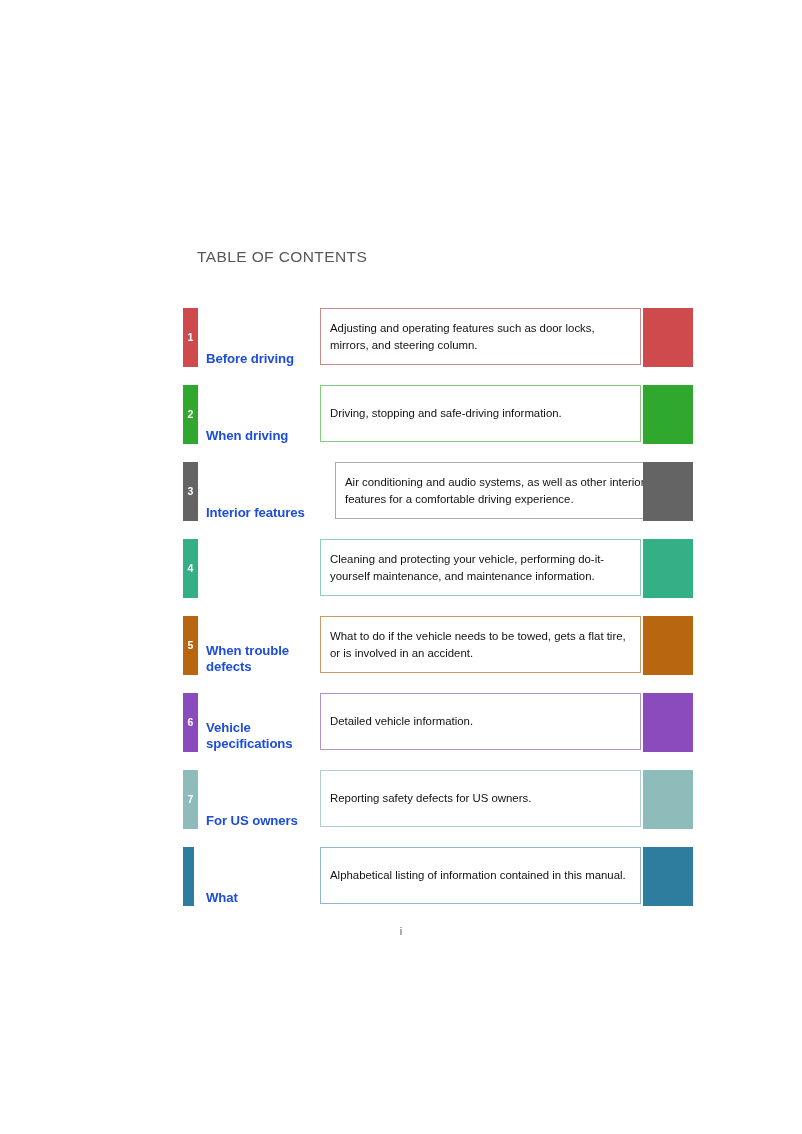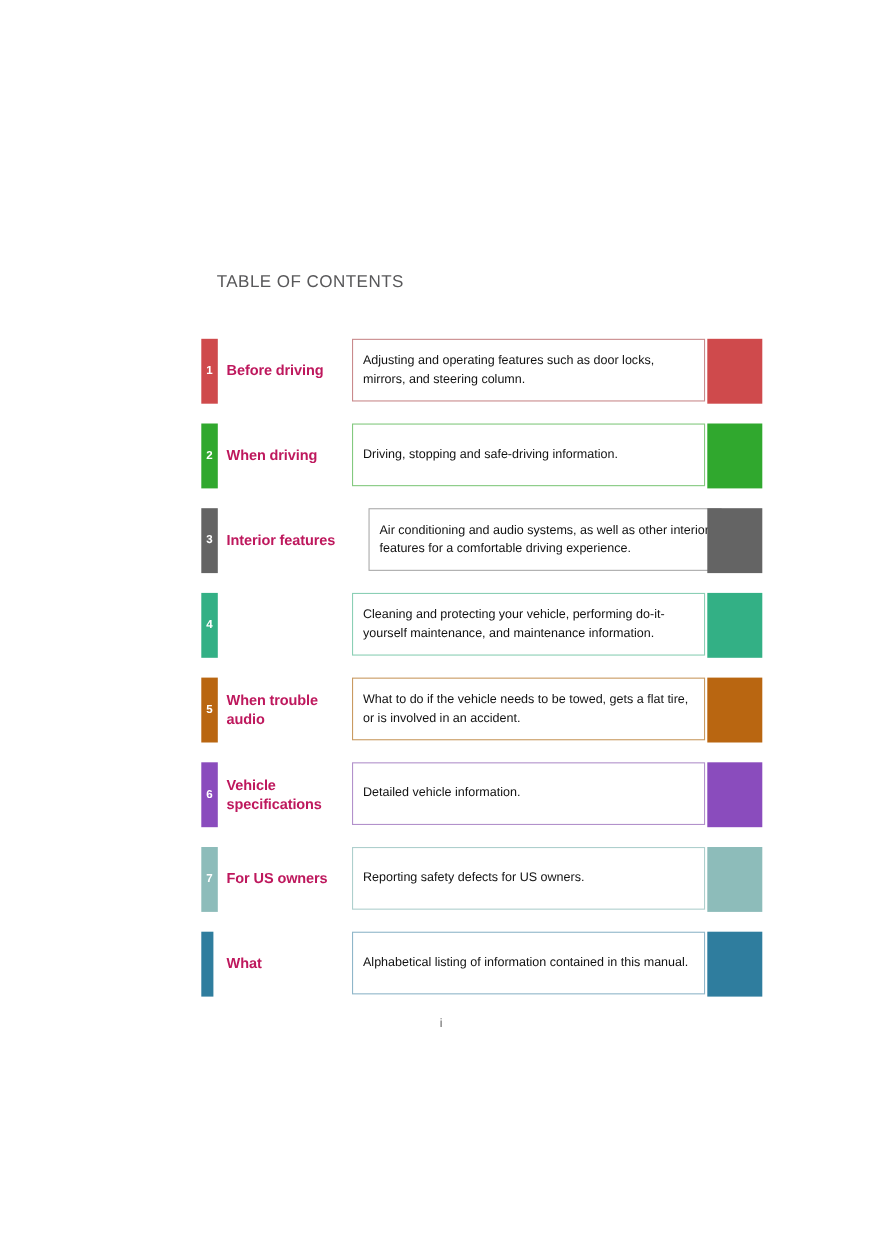"Before driving" .section-title { color: #be185d -> #1d4ed8; justify-content: center -> flex-end }
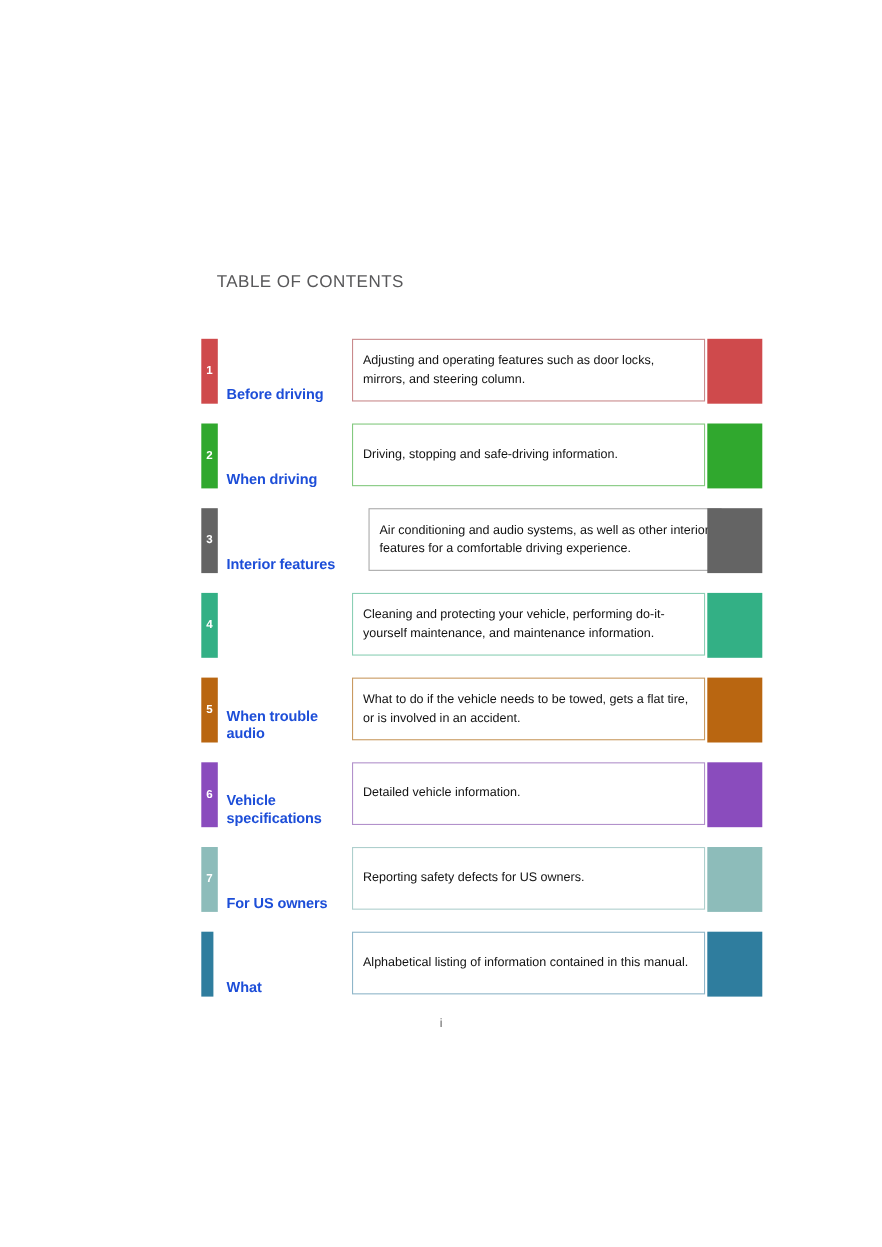"audio" span.ttl-line { text: audio -> defects }
